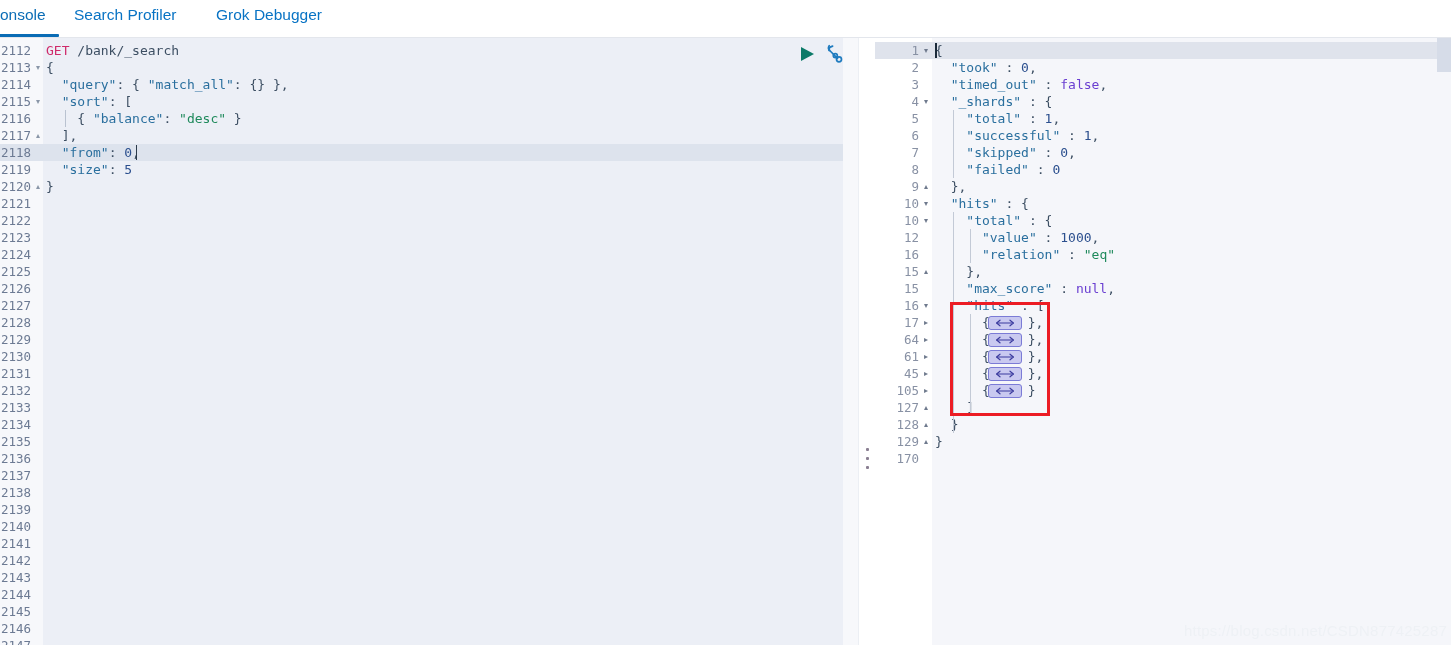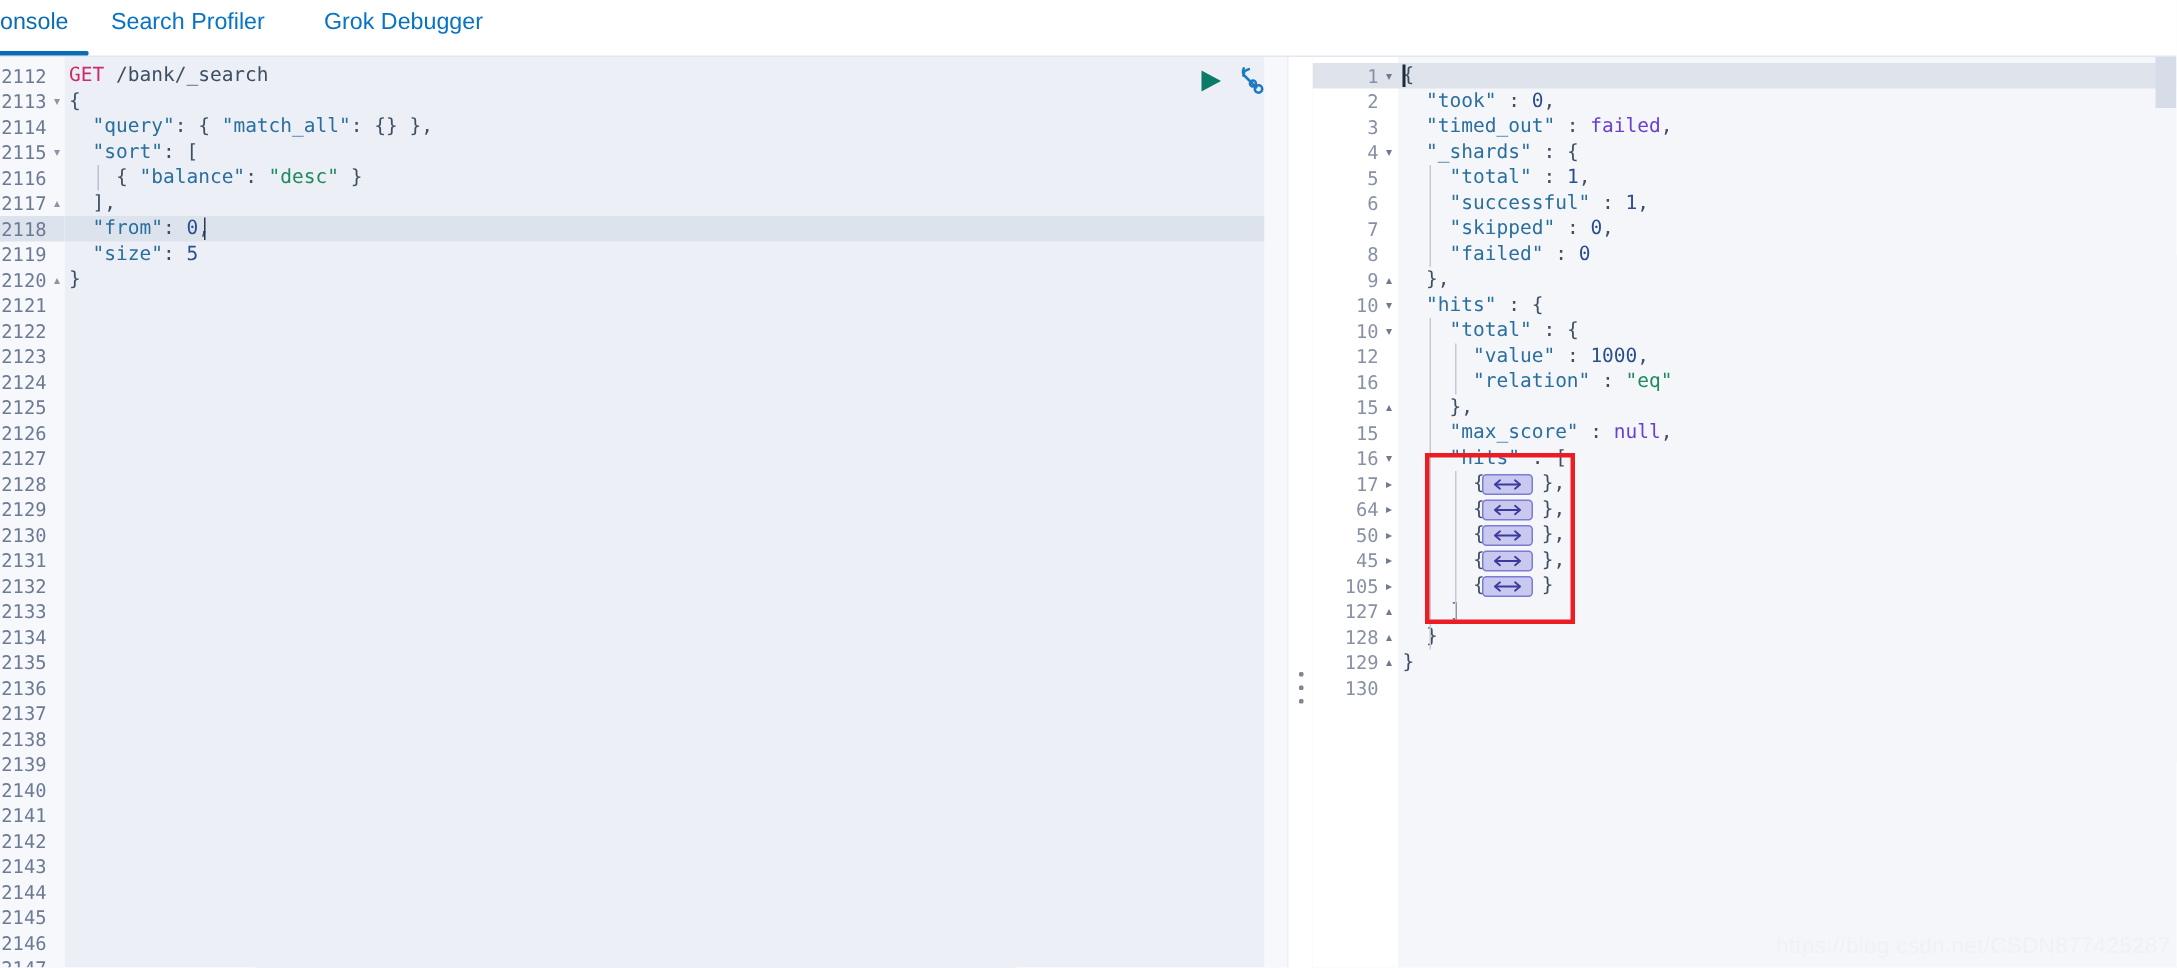"failed" span.k-bool { text: failed -> false }
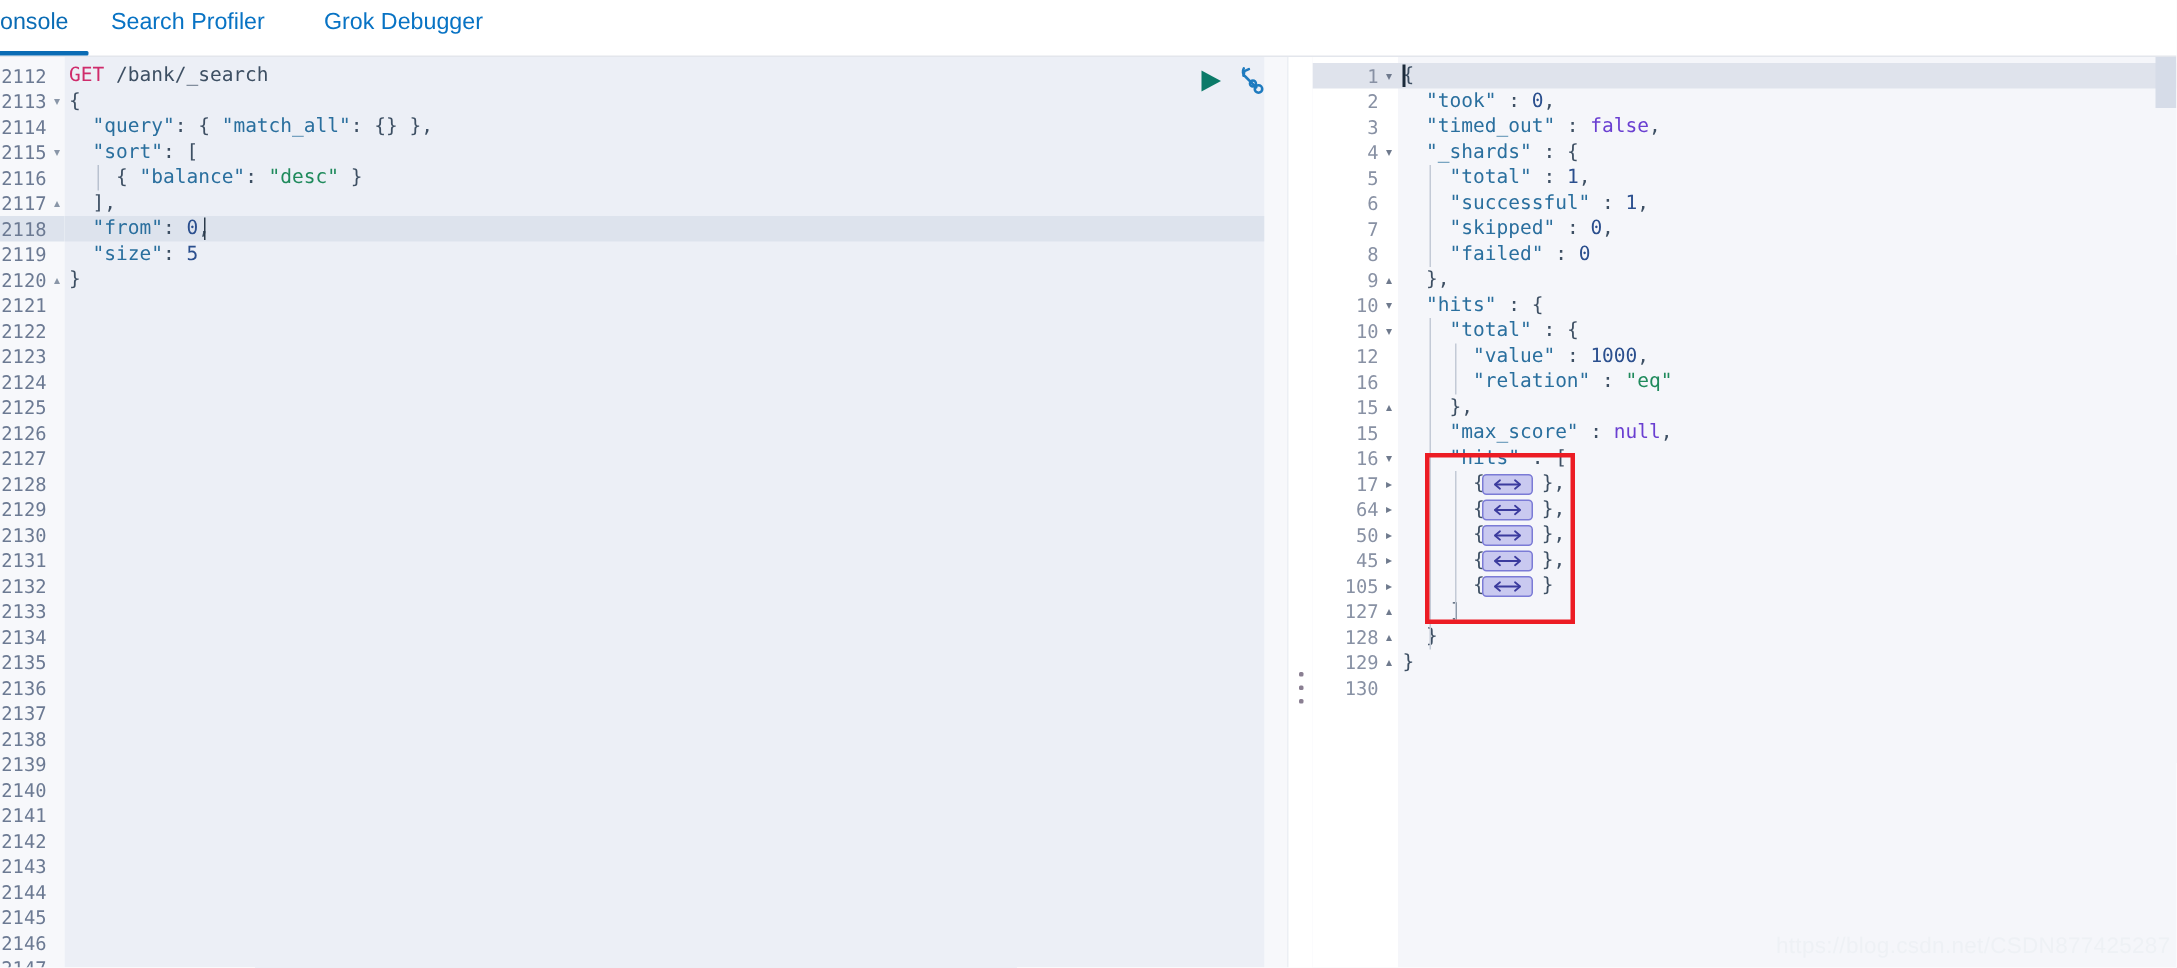"50" div.ln { text: 50 -> 61 }
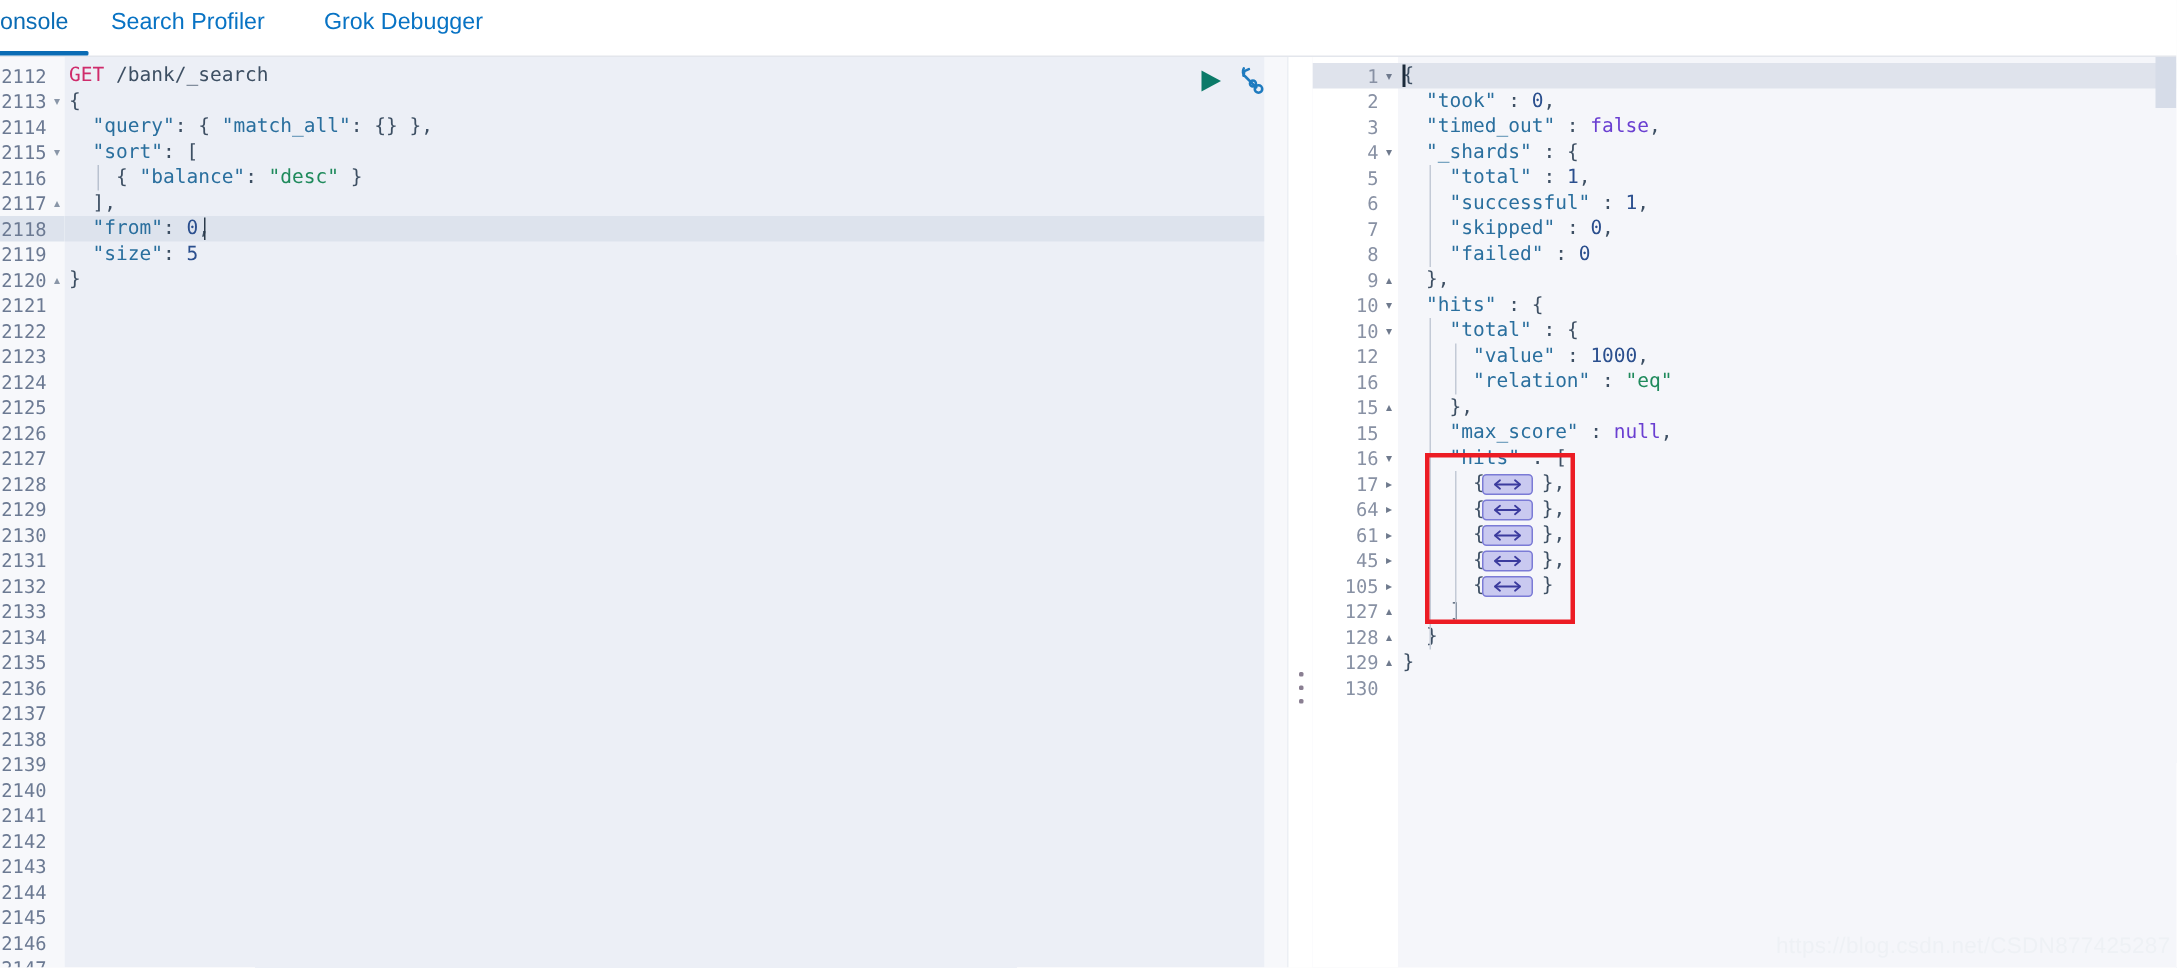"130" div.ln { text: 130 -> 170 }
